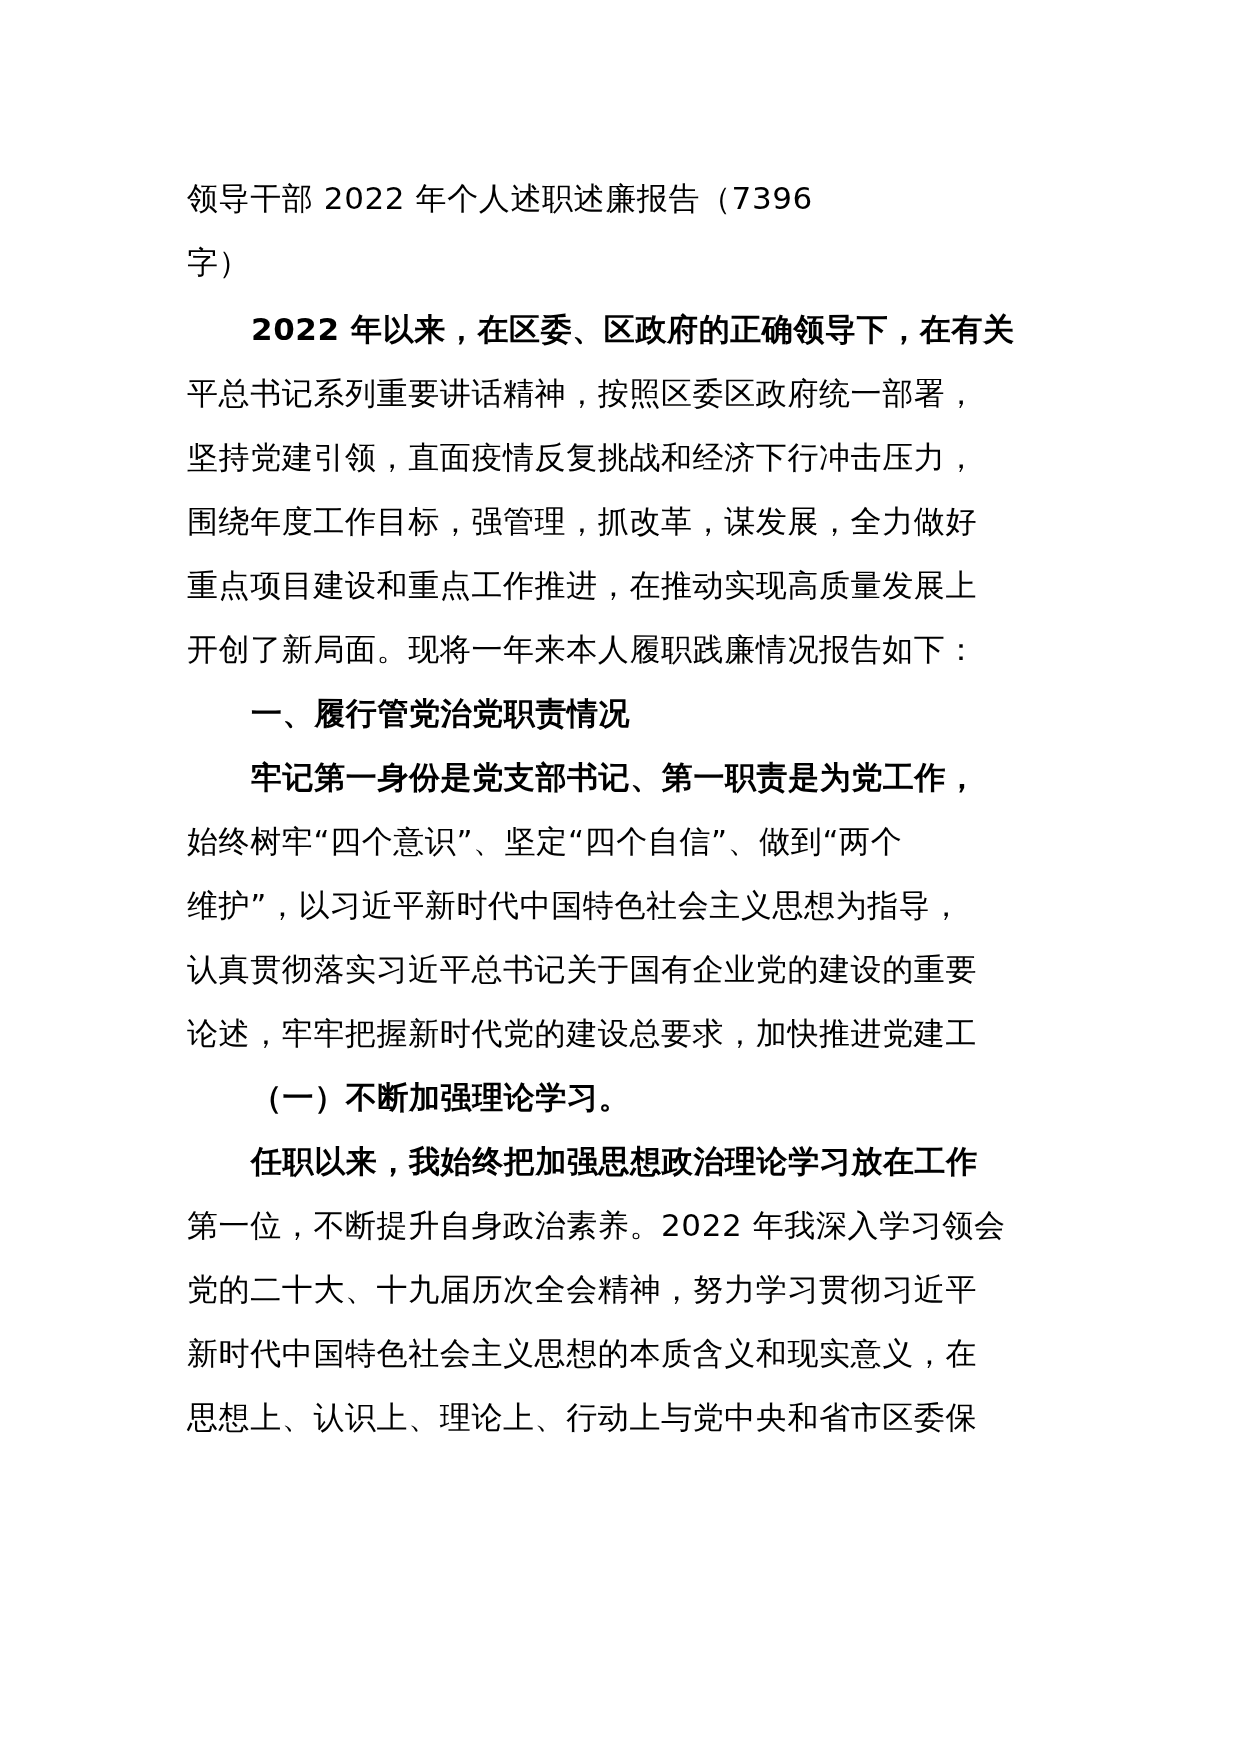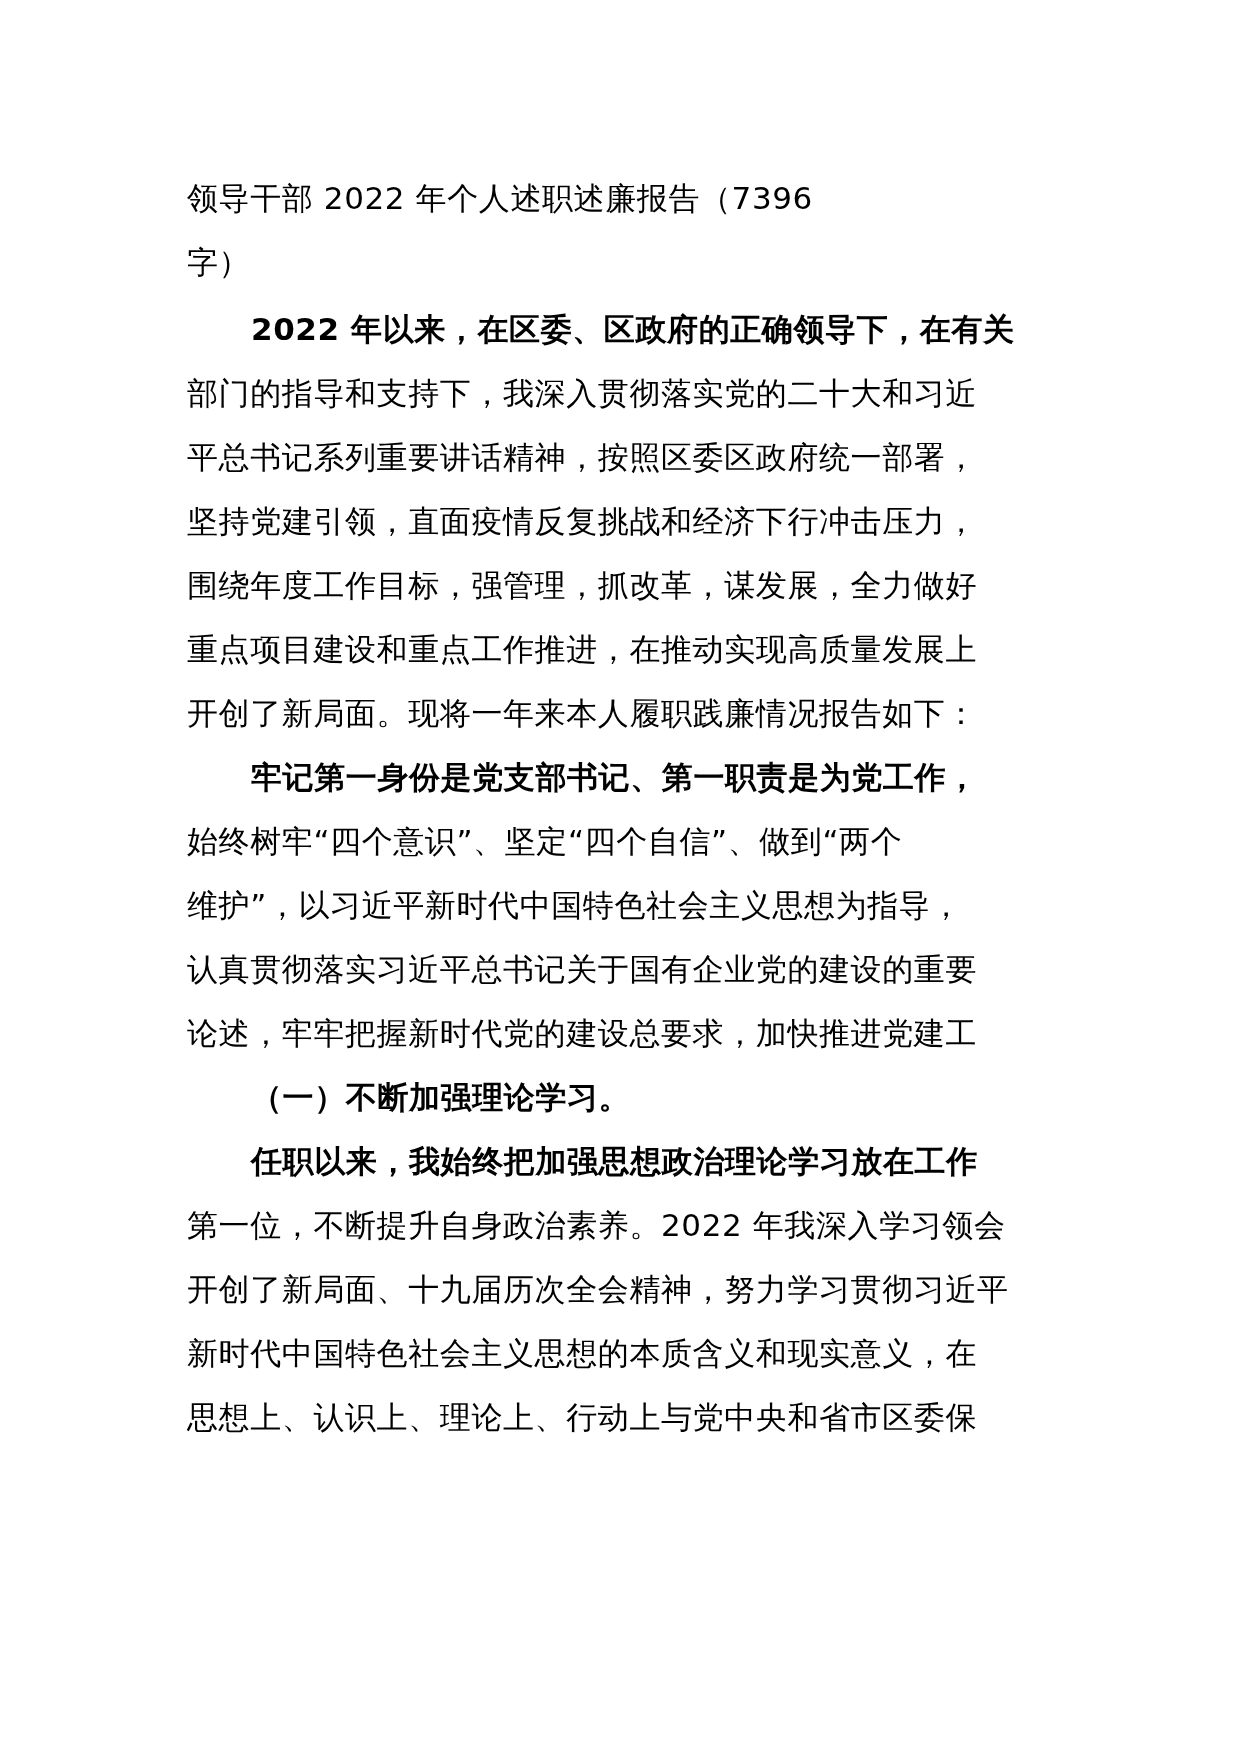"部门的指导和支持下，我深入贯彻落实党的二十大和习近" span.ln { html: <span>部门的指导和支持下，我深入贯彻落实党的二十大和习近</span> -> none }
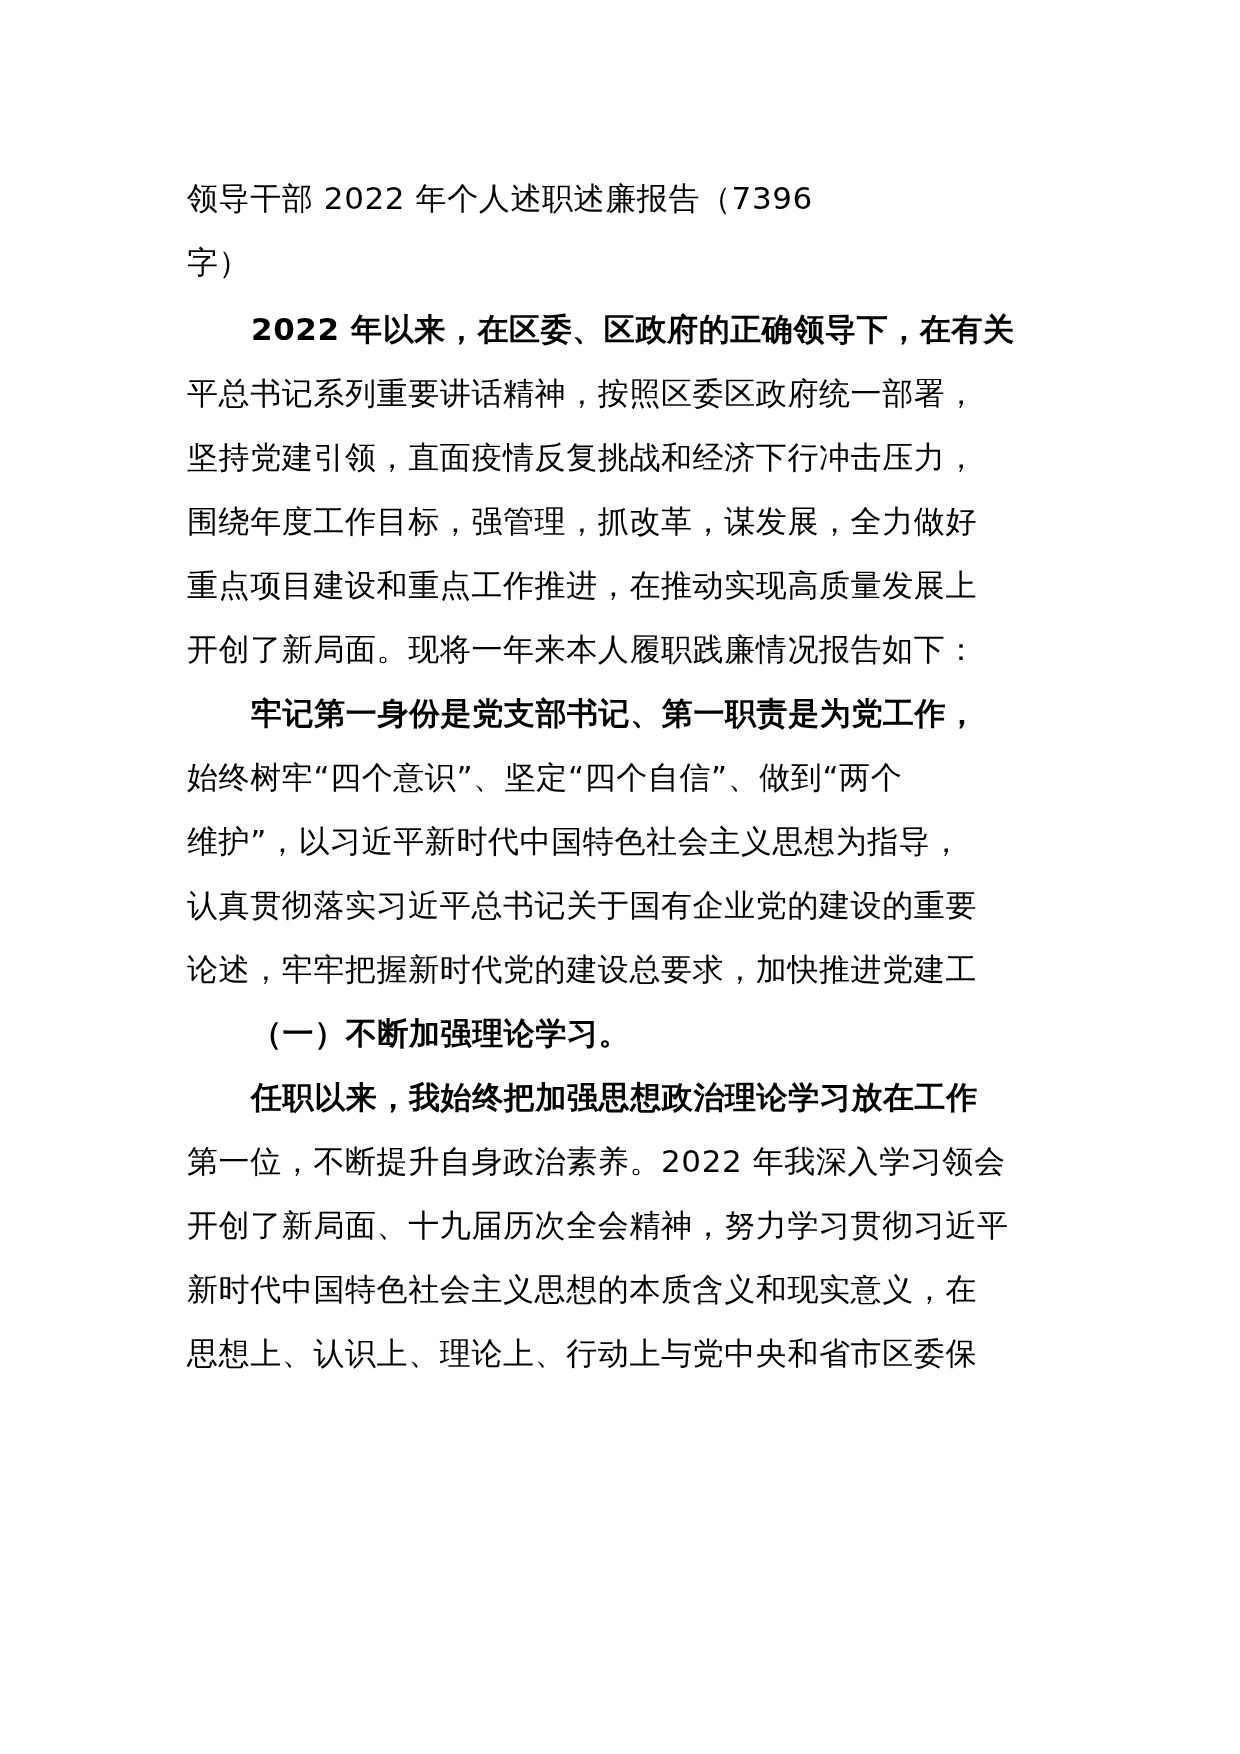"一、履行管党治党职责情况" div { html: none -> <div> <span>一、履行管党治党职责情况</span> </div> }
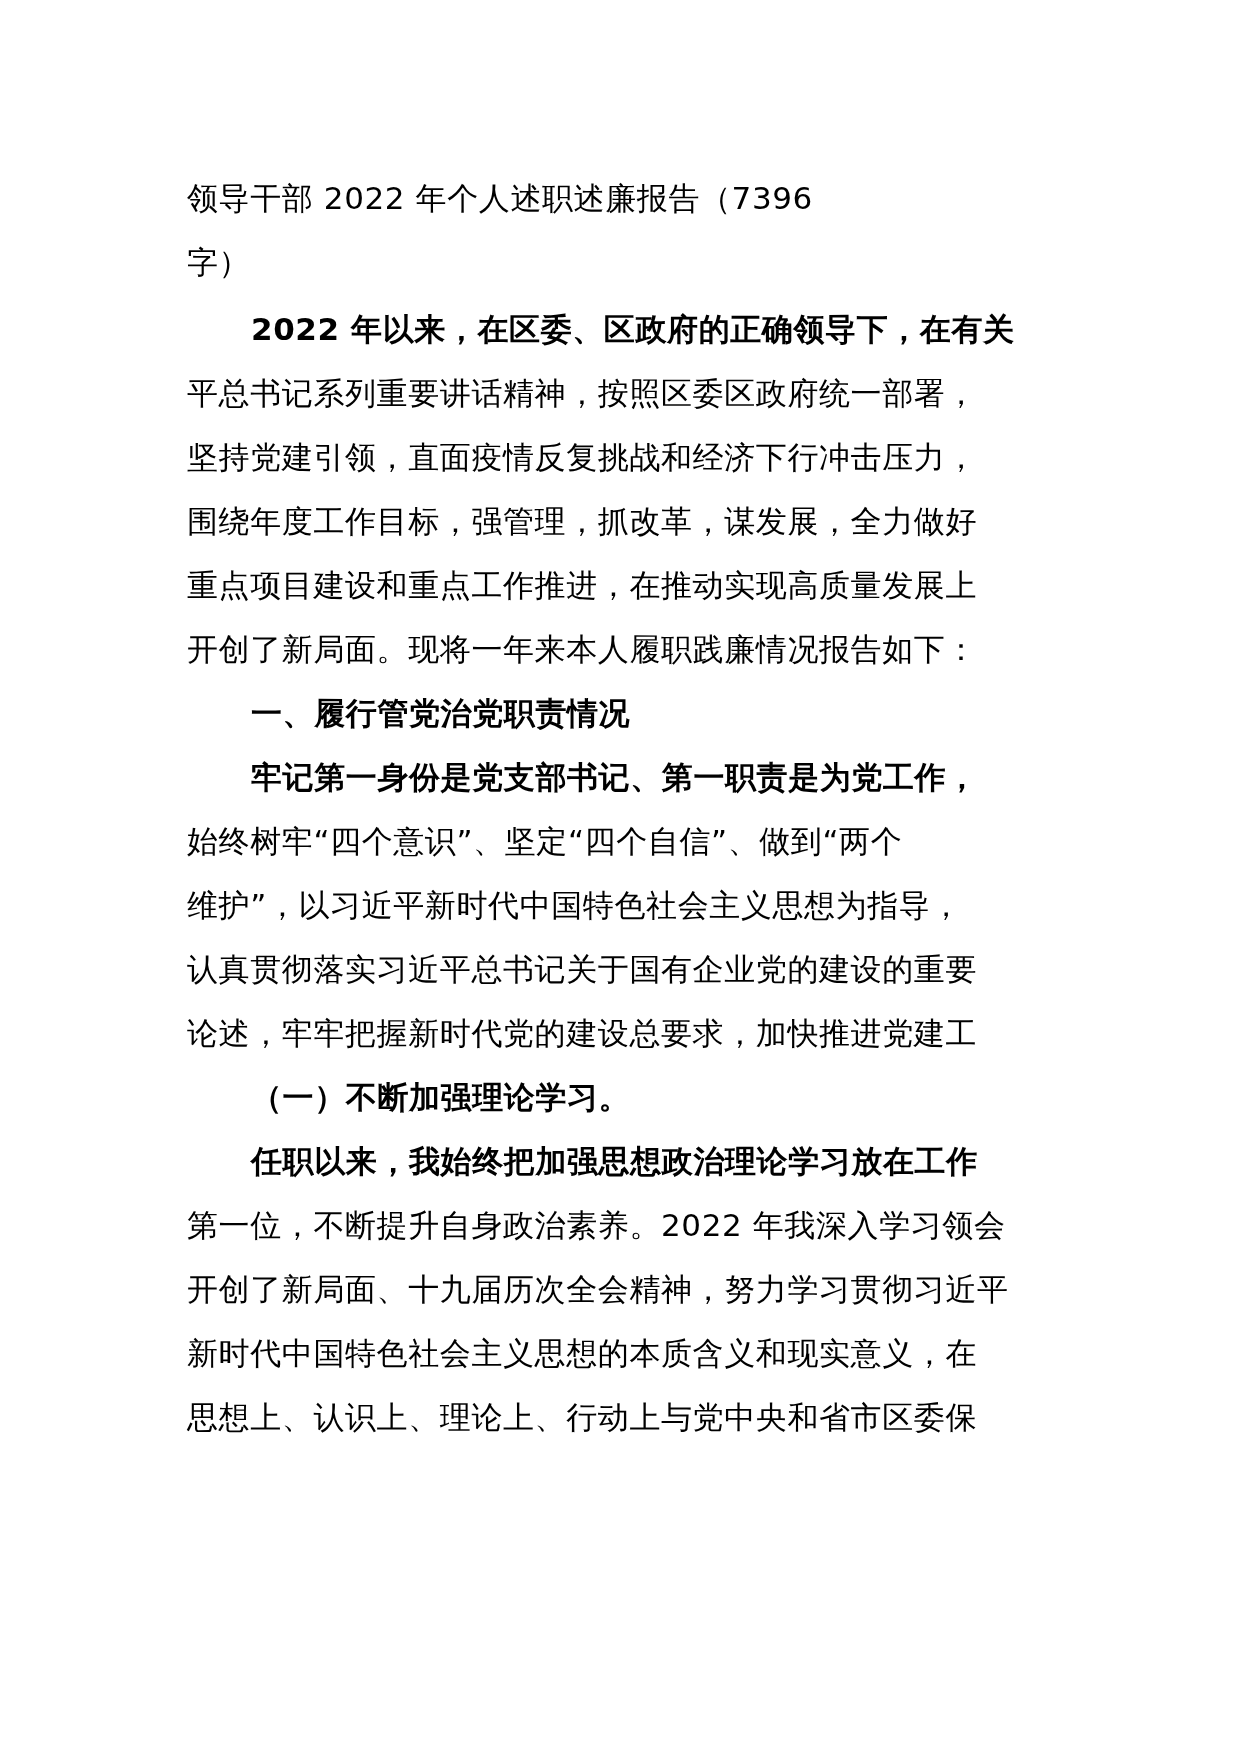"开创了新局面、十九届历次全会精神，努力学习贯彻习近平" span.ln { text: 开创了新局面 -> 党的二十大 }
